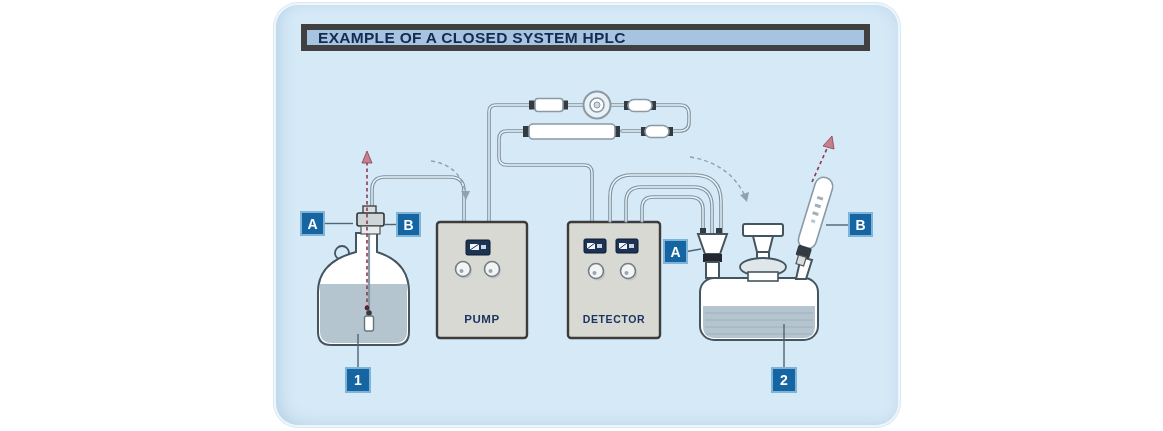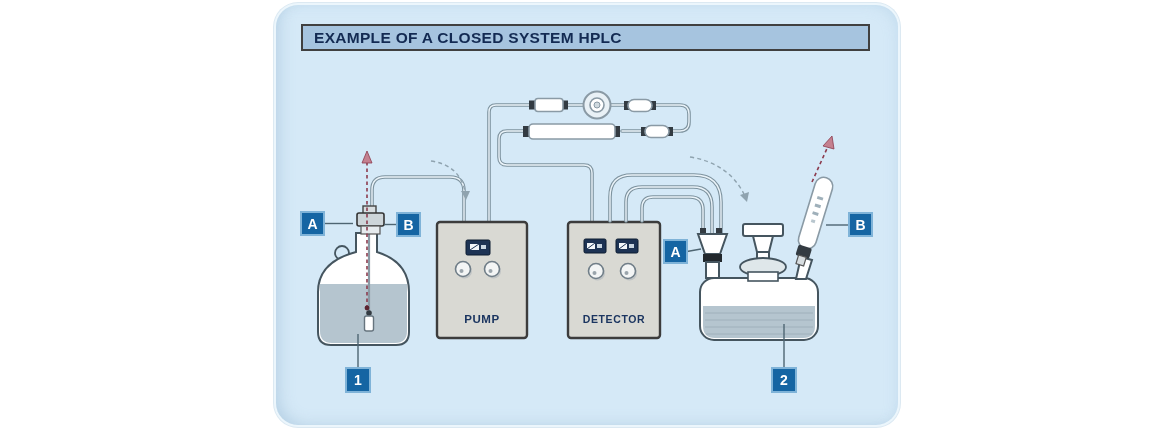"EXAMPLE OF A CLOSED SYSTEM" .title-bar { border: 2px solid #404040 -> 6px solid #404040 }
